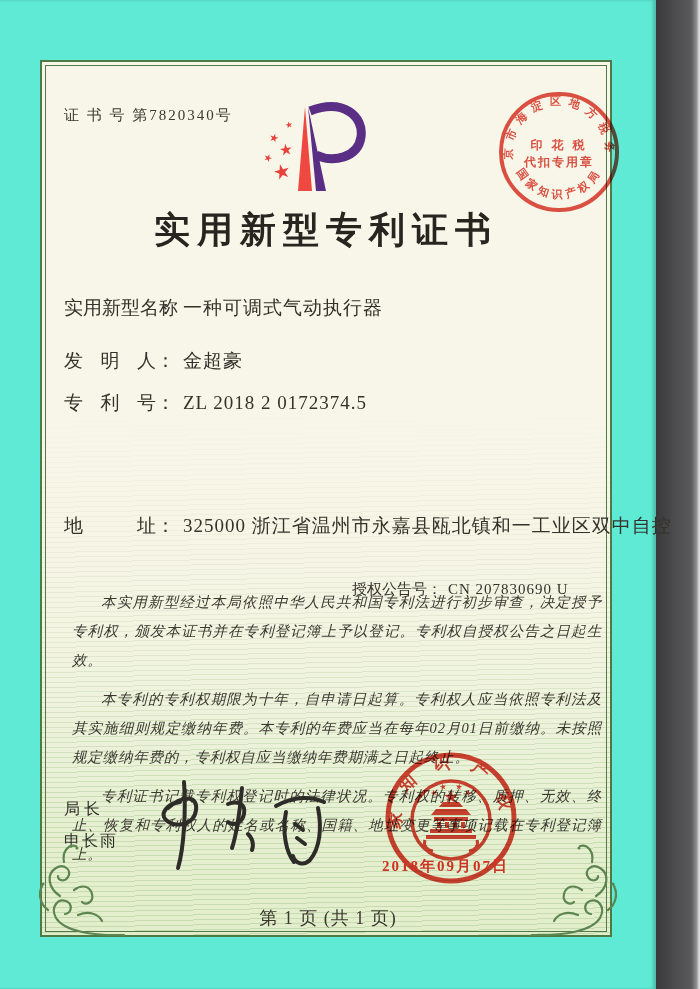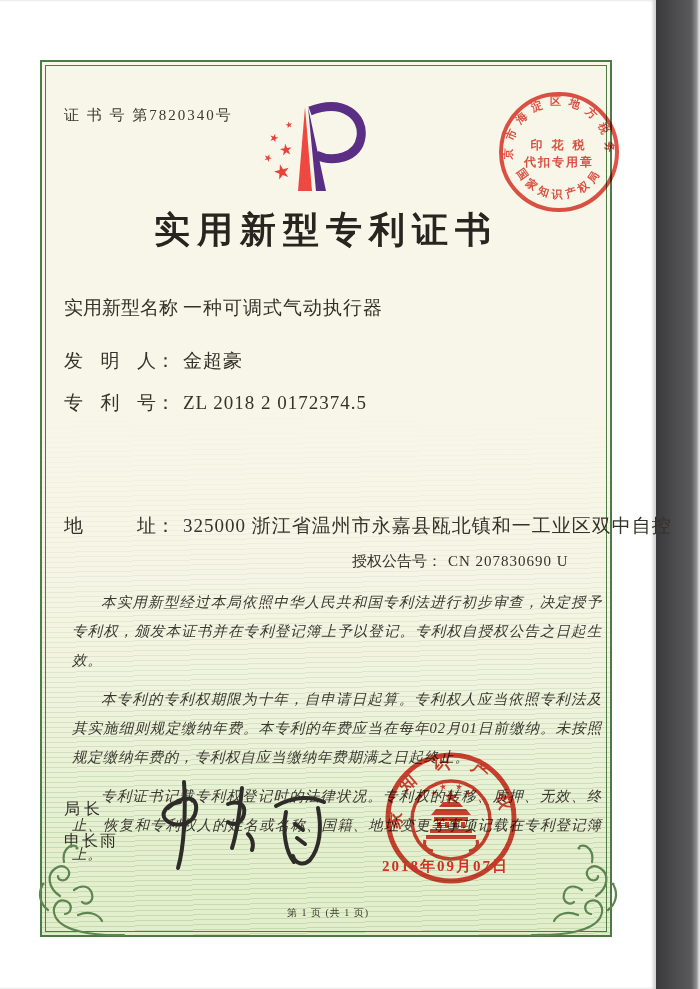"证 书 号 第7820340号" .paper { background: #ffffff -> #5eead4 }
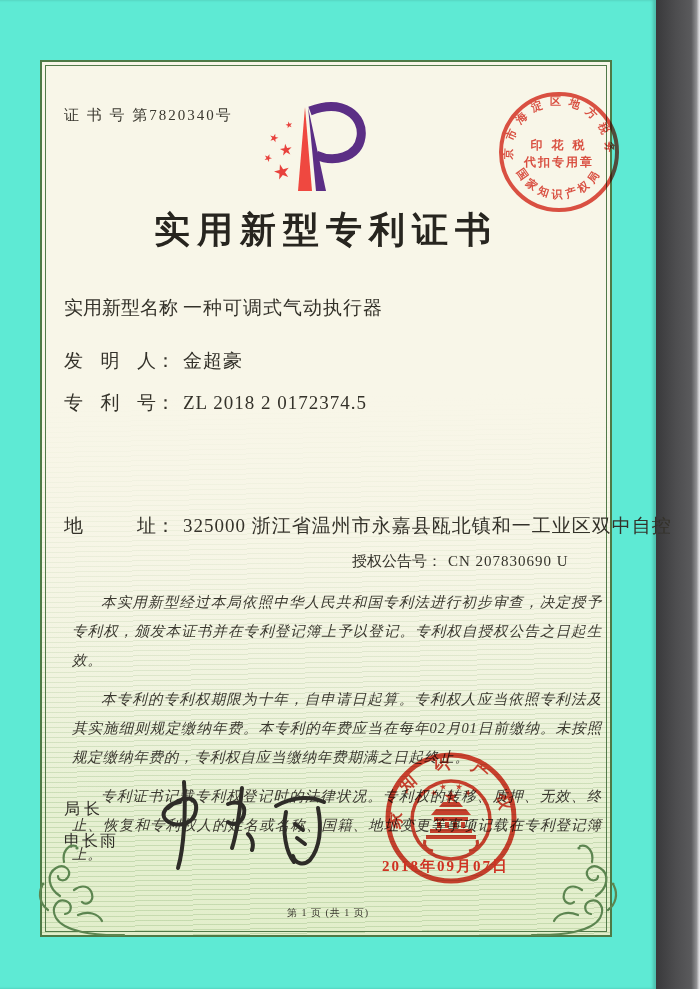"授权公告号： CN 207830690 U" div.field-grant-no { top: 552px -> 580px }
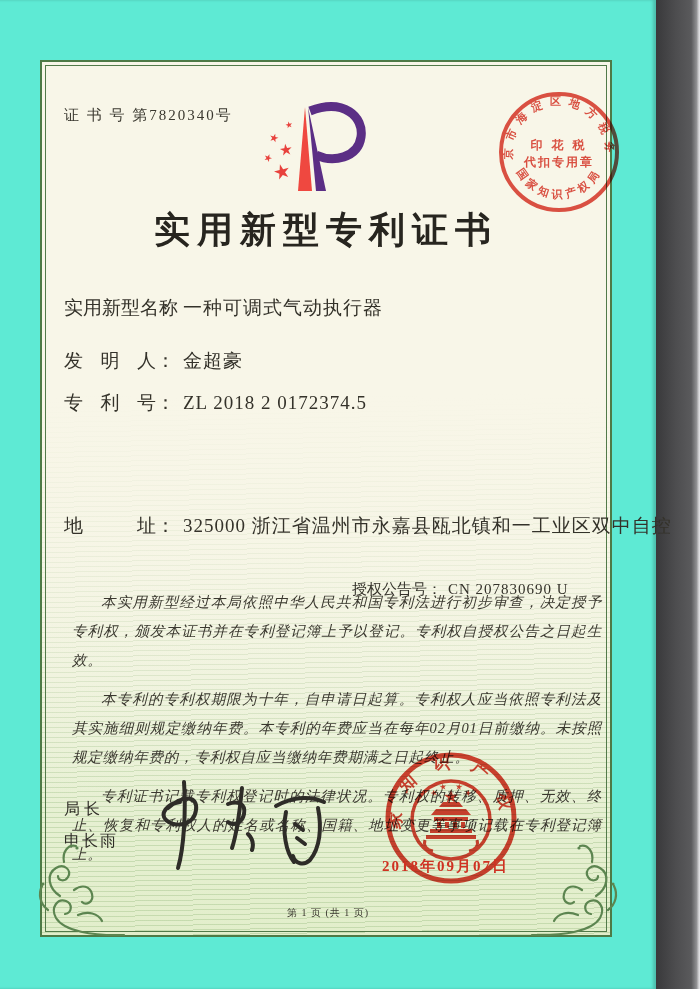"第 1 页 (共 1" .footer { font-size: 10px -> 18px }
